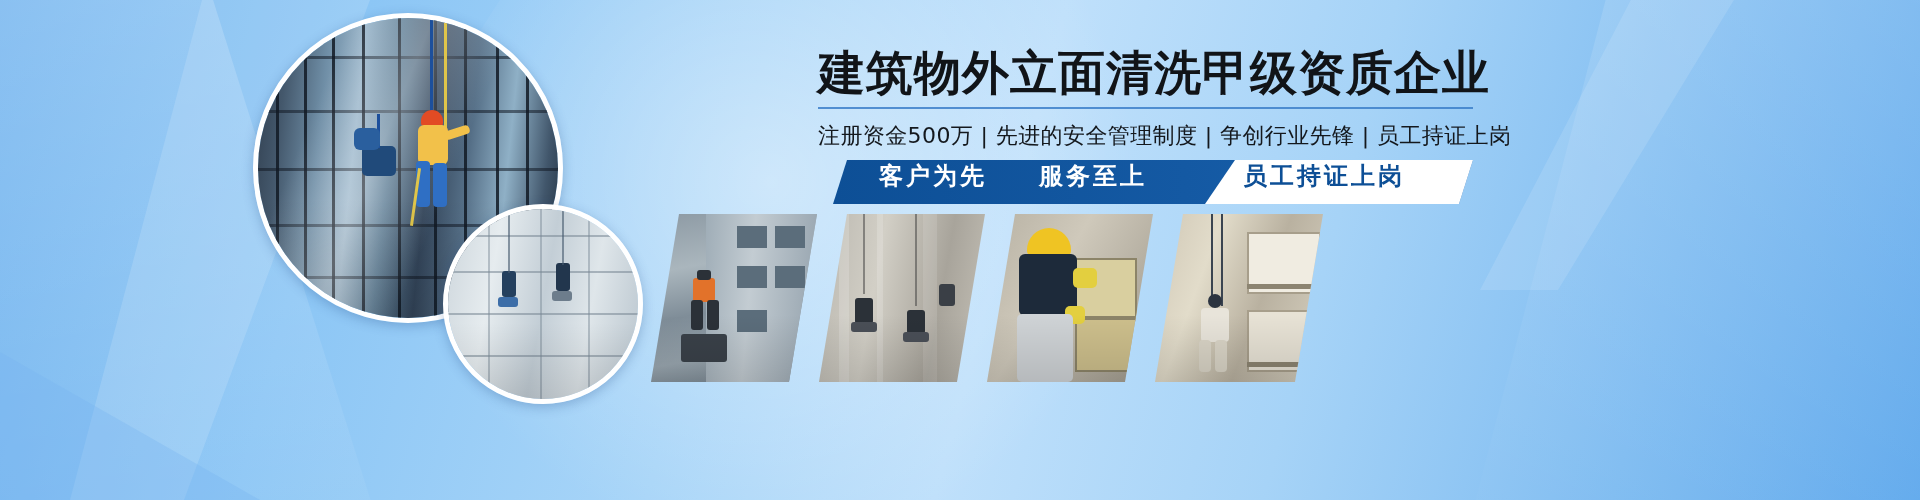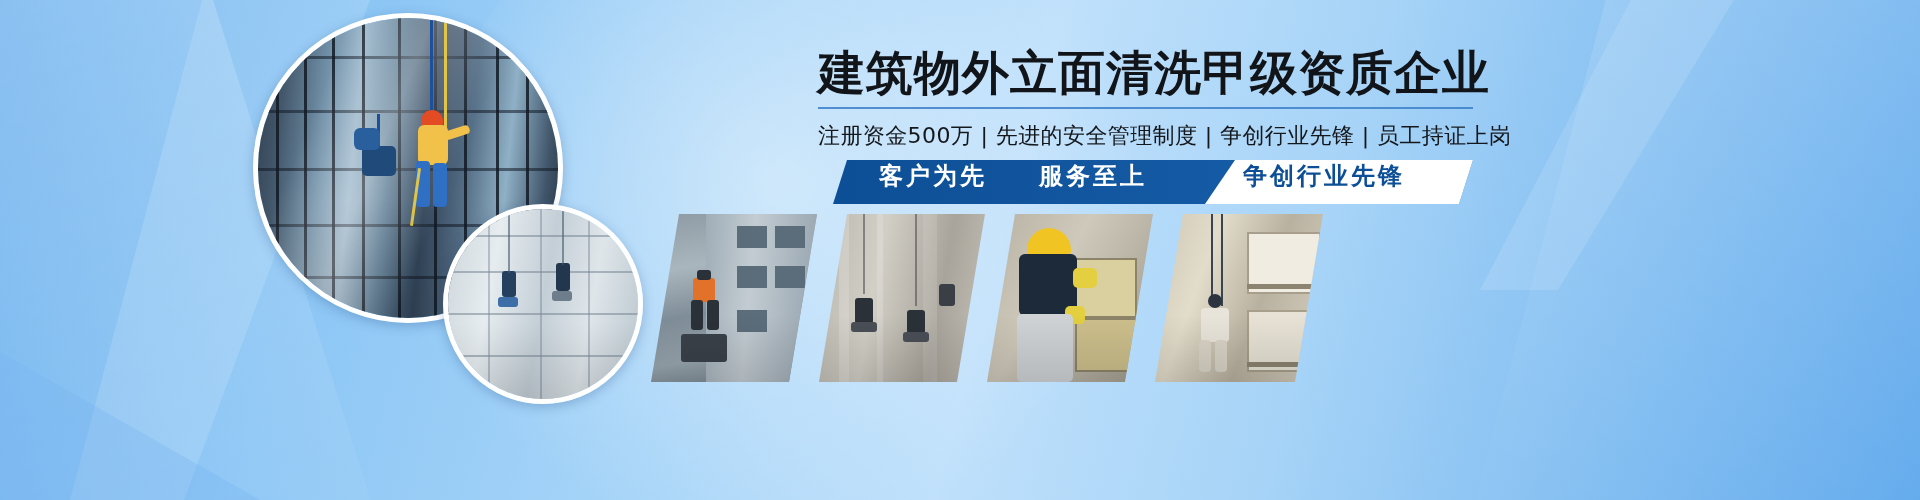"争创行业先锋" div.rib-txt { text: 争创行业先锋 -> 员工持证上岗 }
